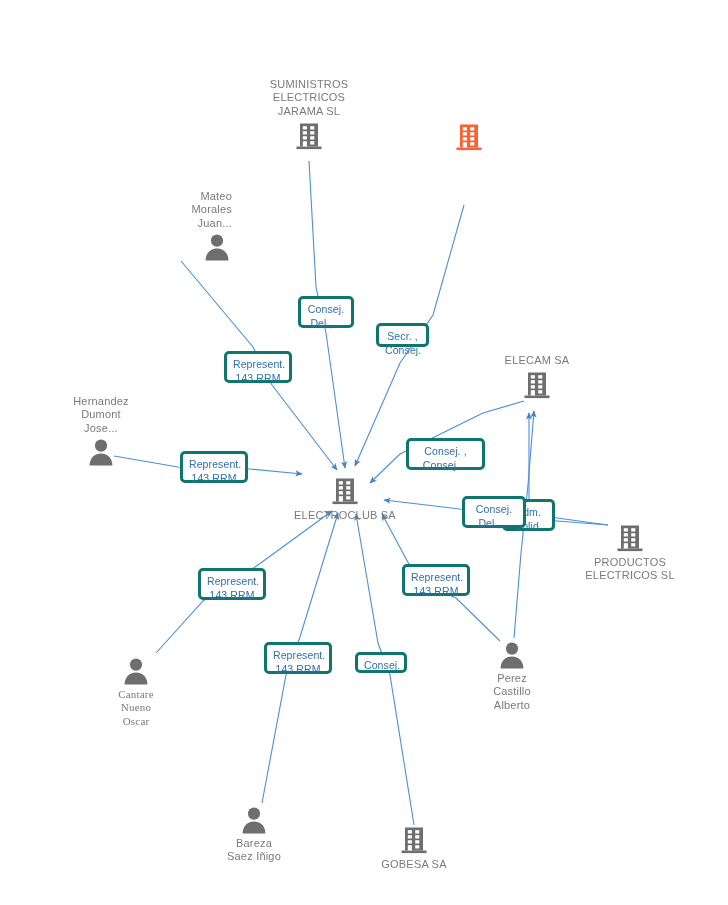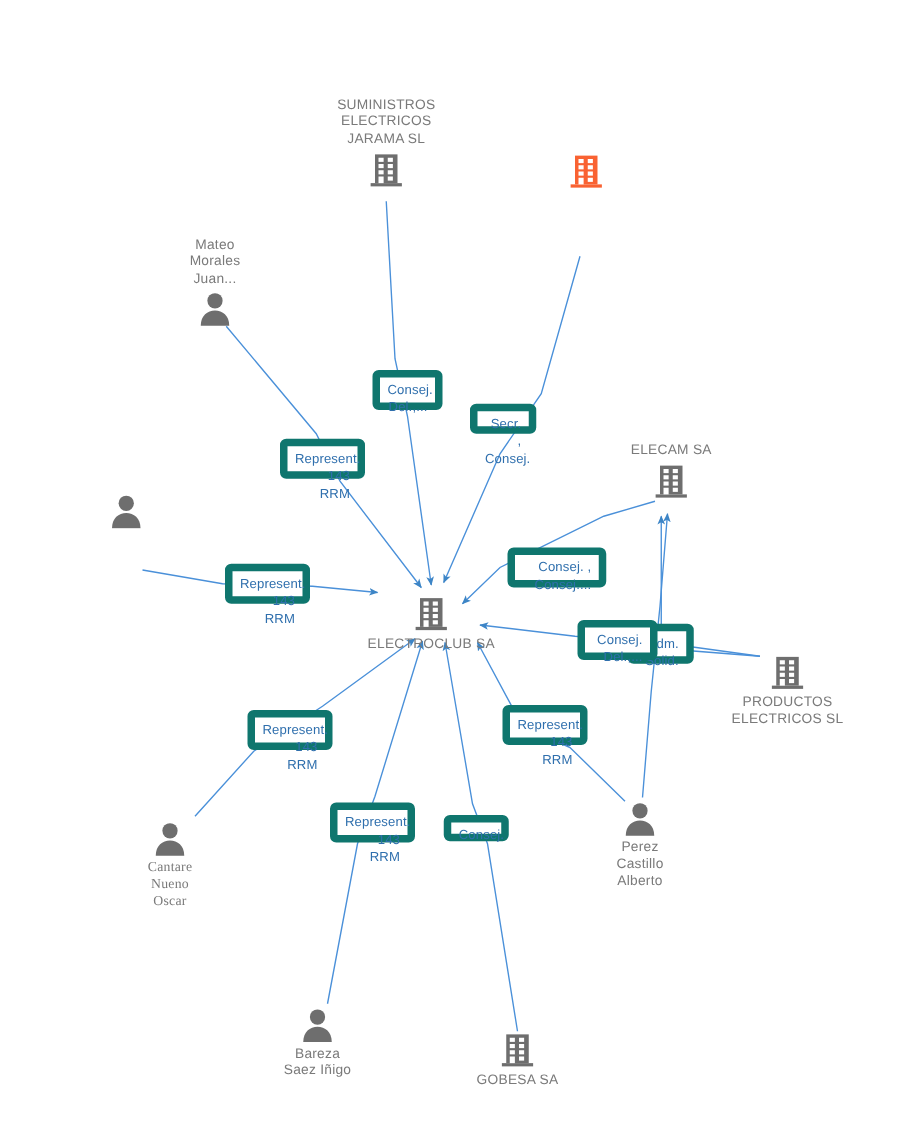"Mateo" div.node { text-align: none -> right }
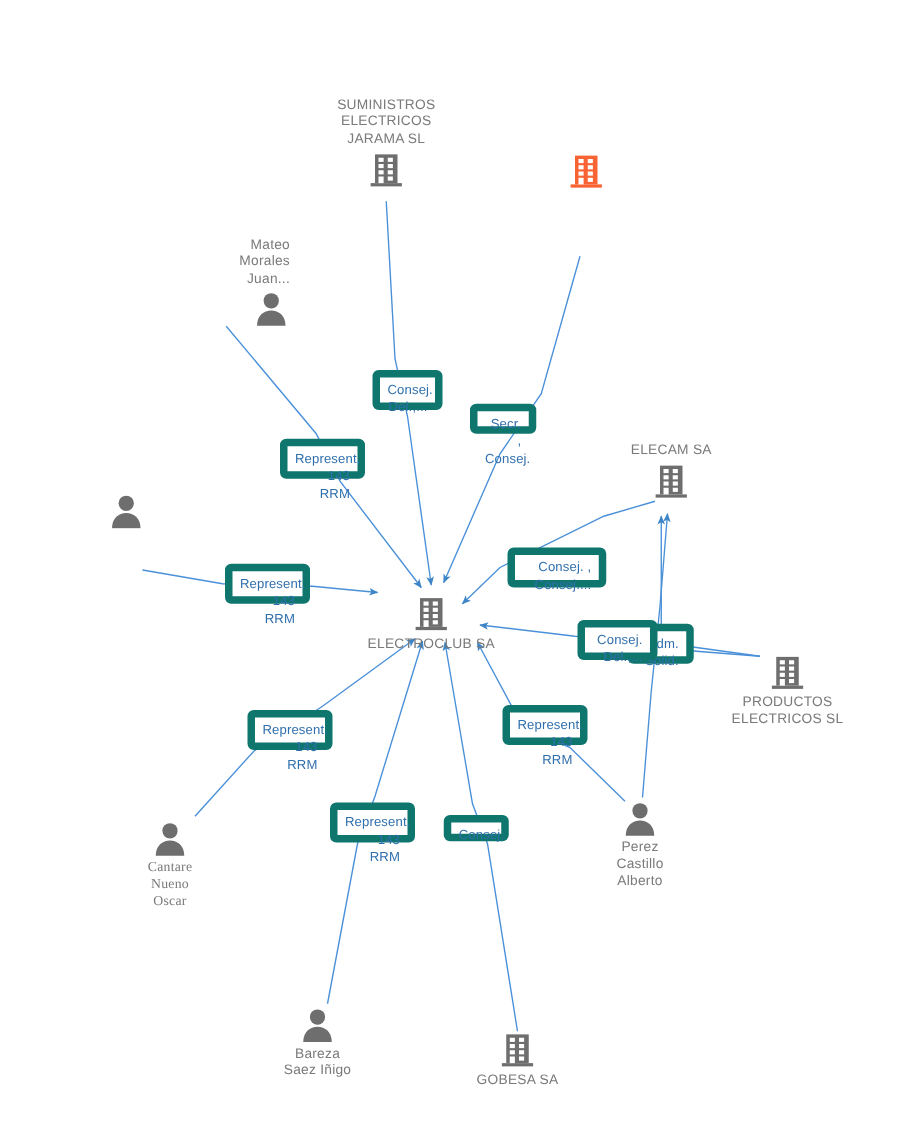"Consej." .edgebox { border: 6px solid #0f766e -> 3px solid #0f766e; text-align: right -> center }
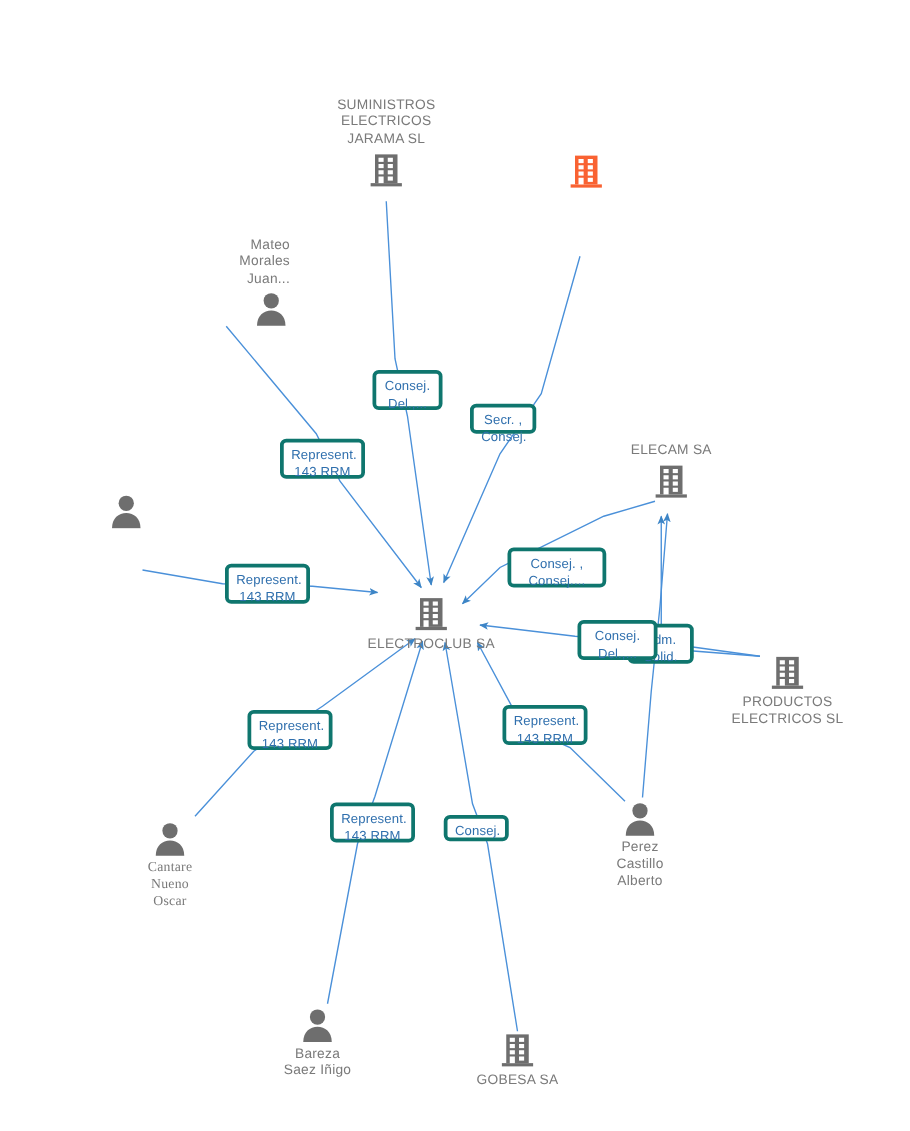"Hernandez" span.nlabel { html: none -> <span>Hernandez Dumont Jose...</span> }
